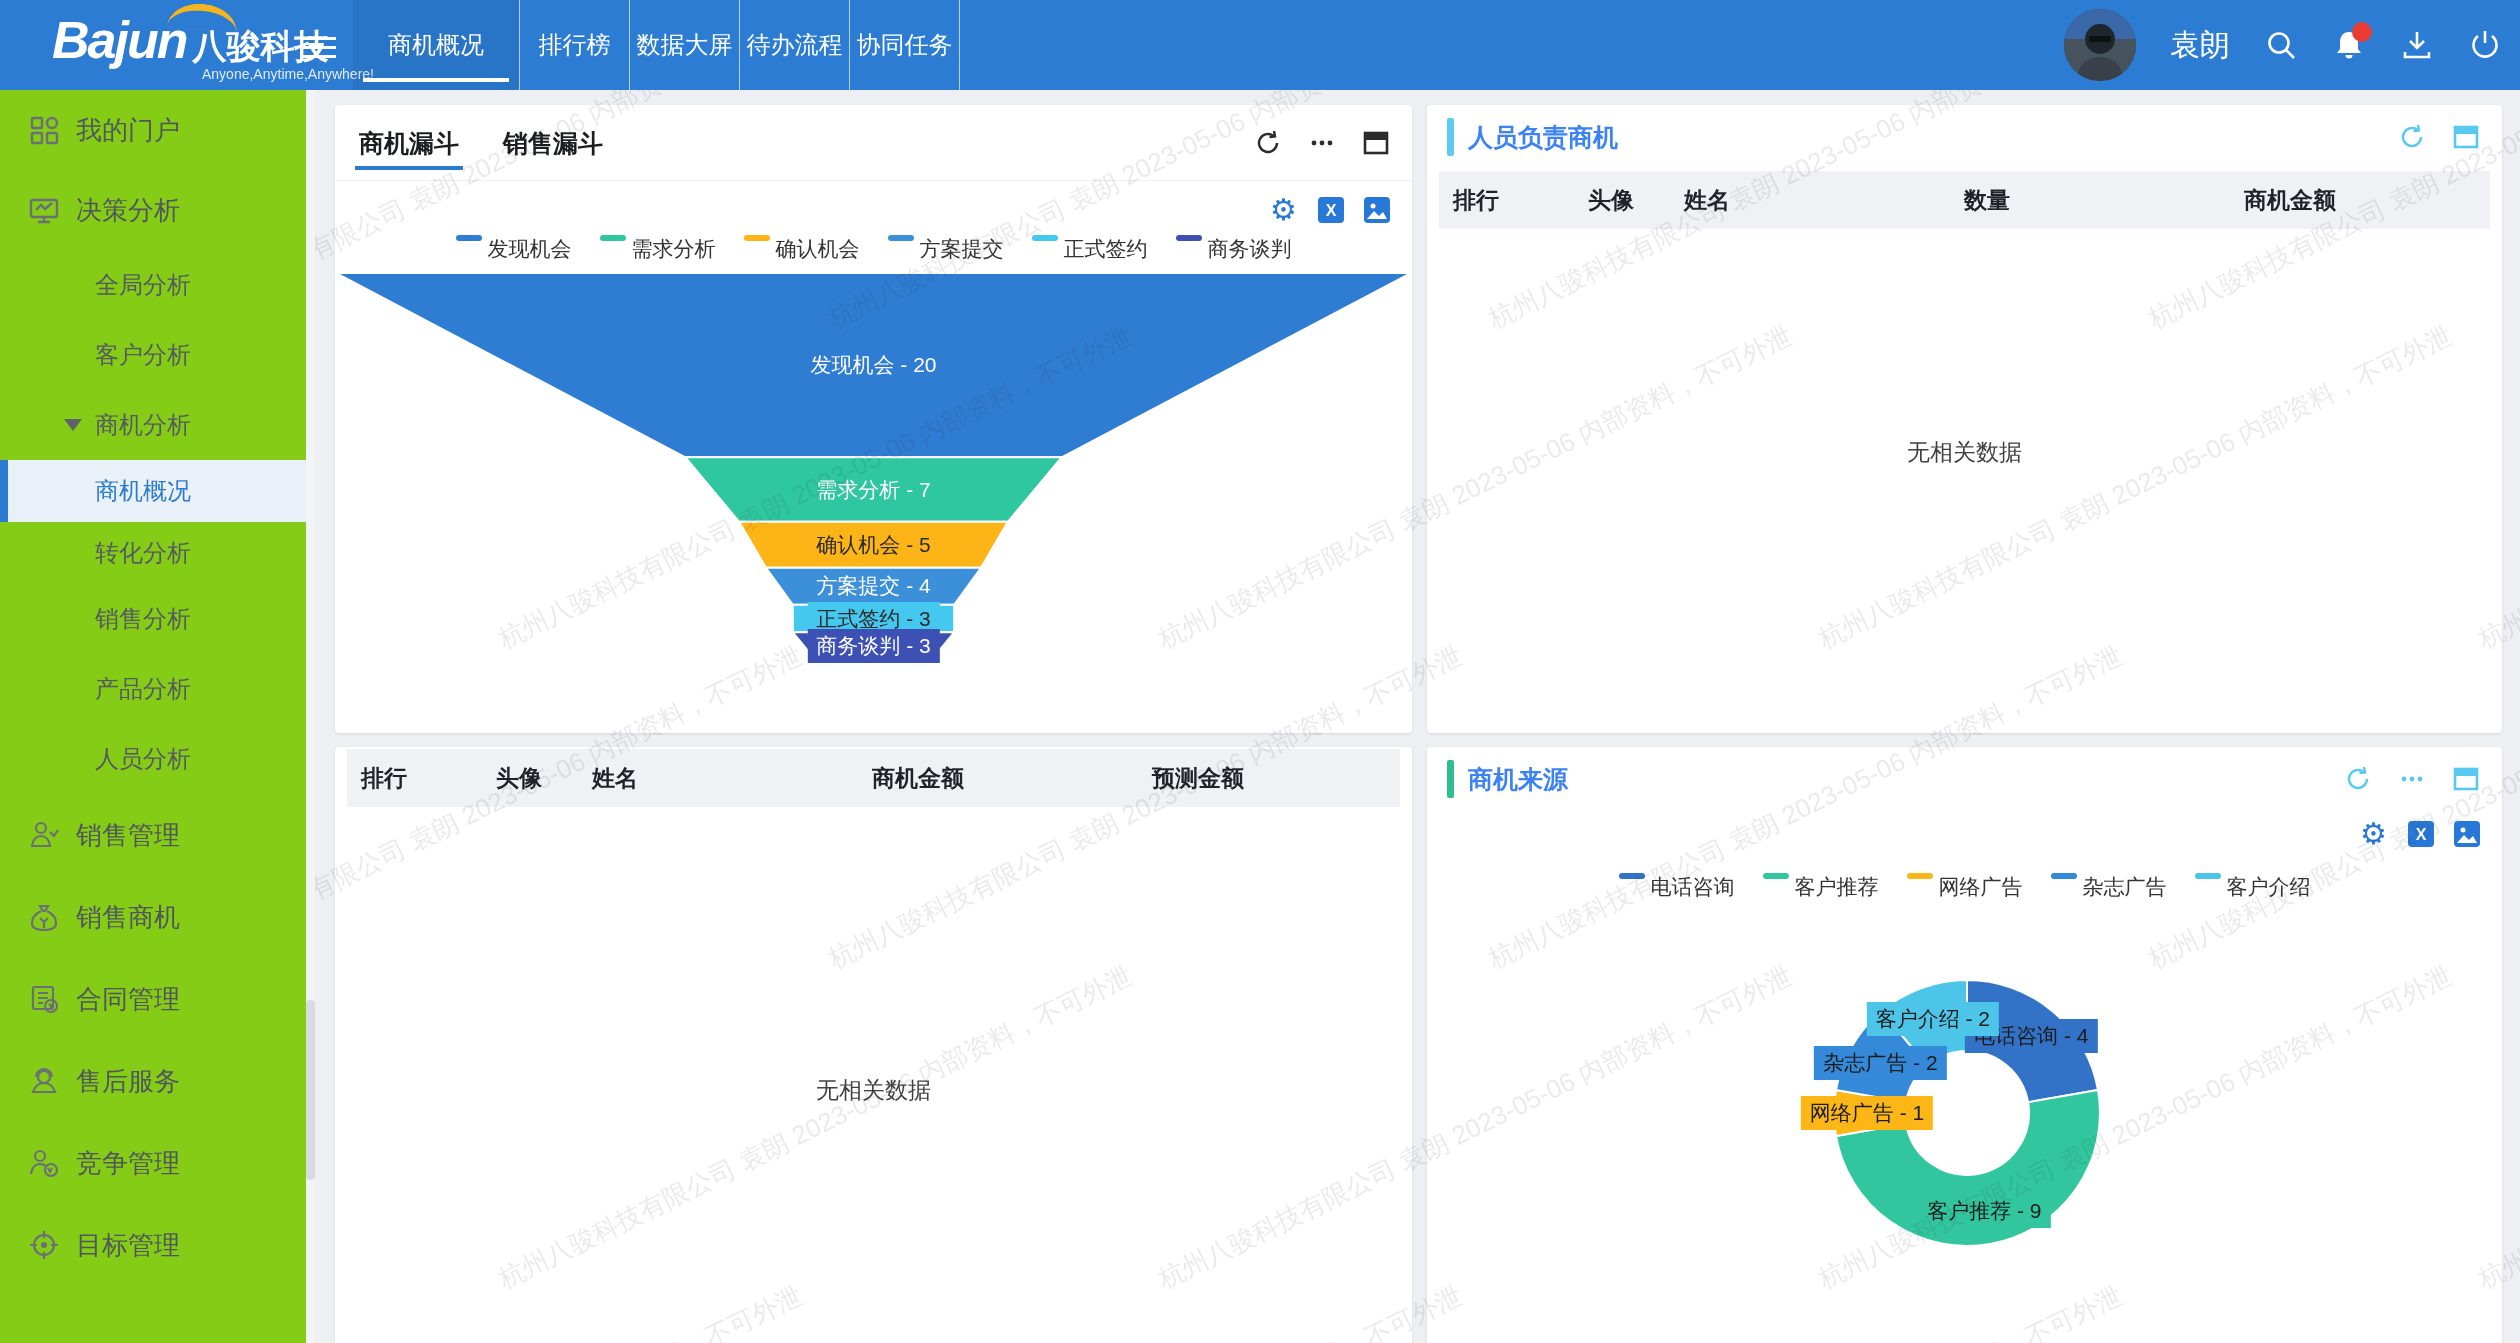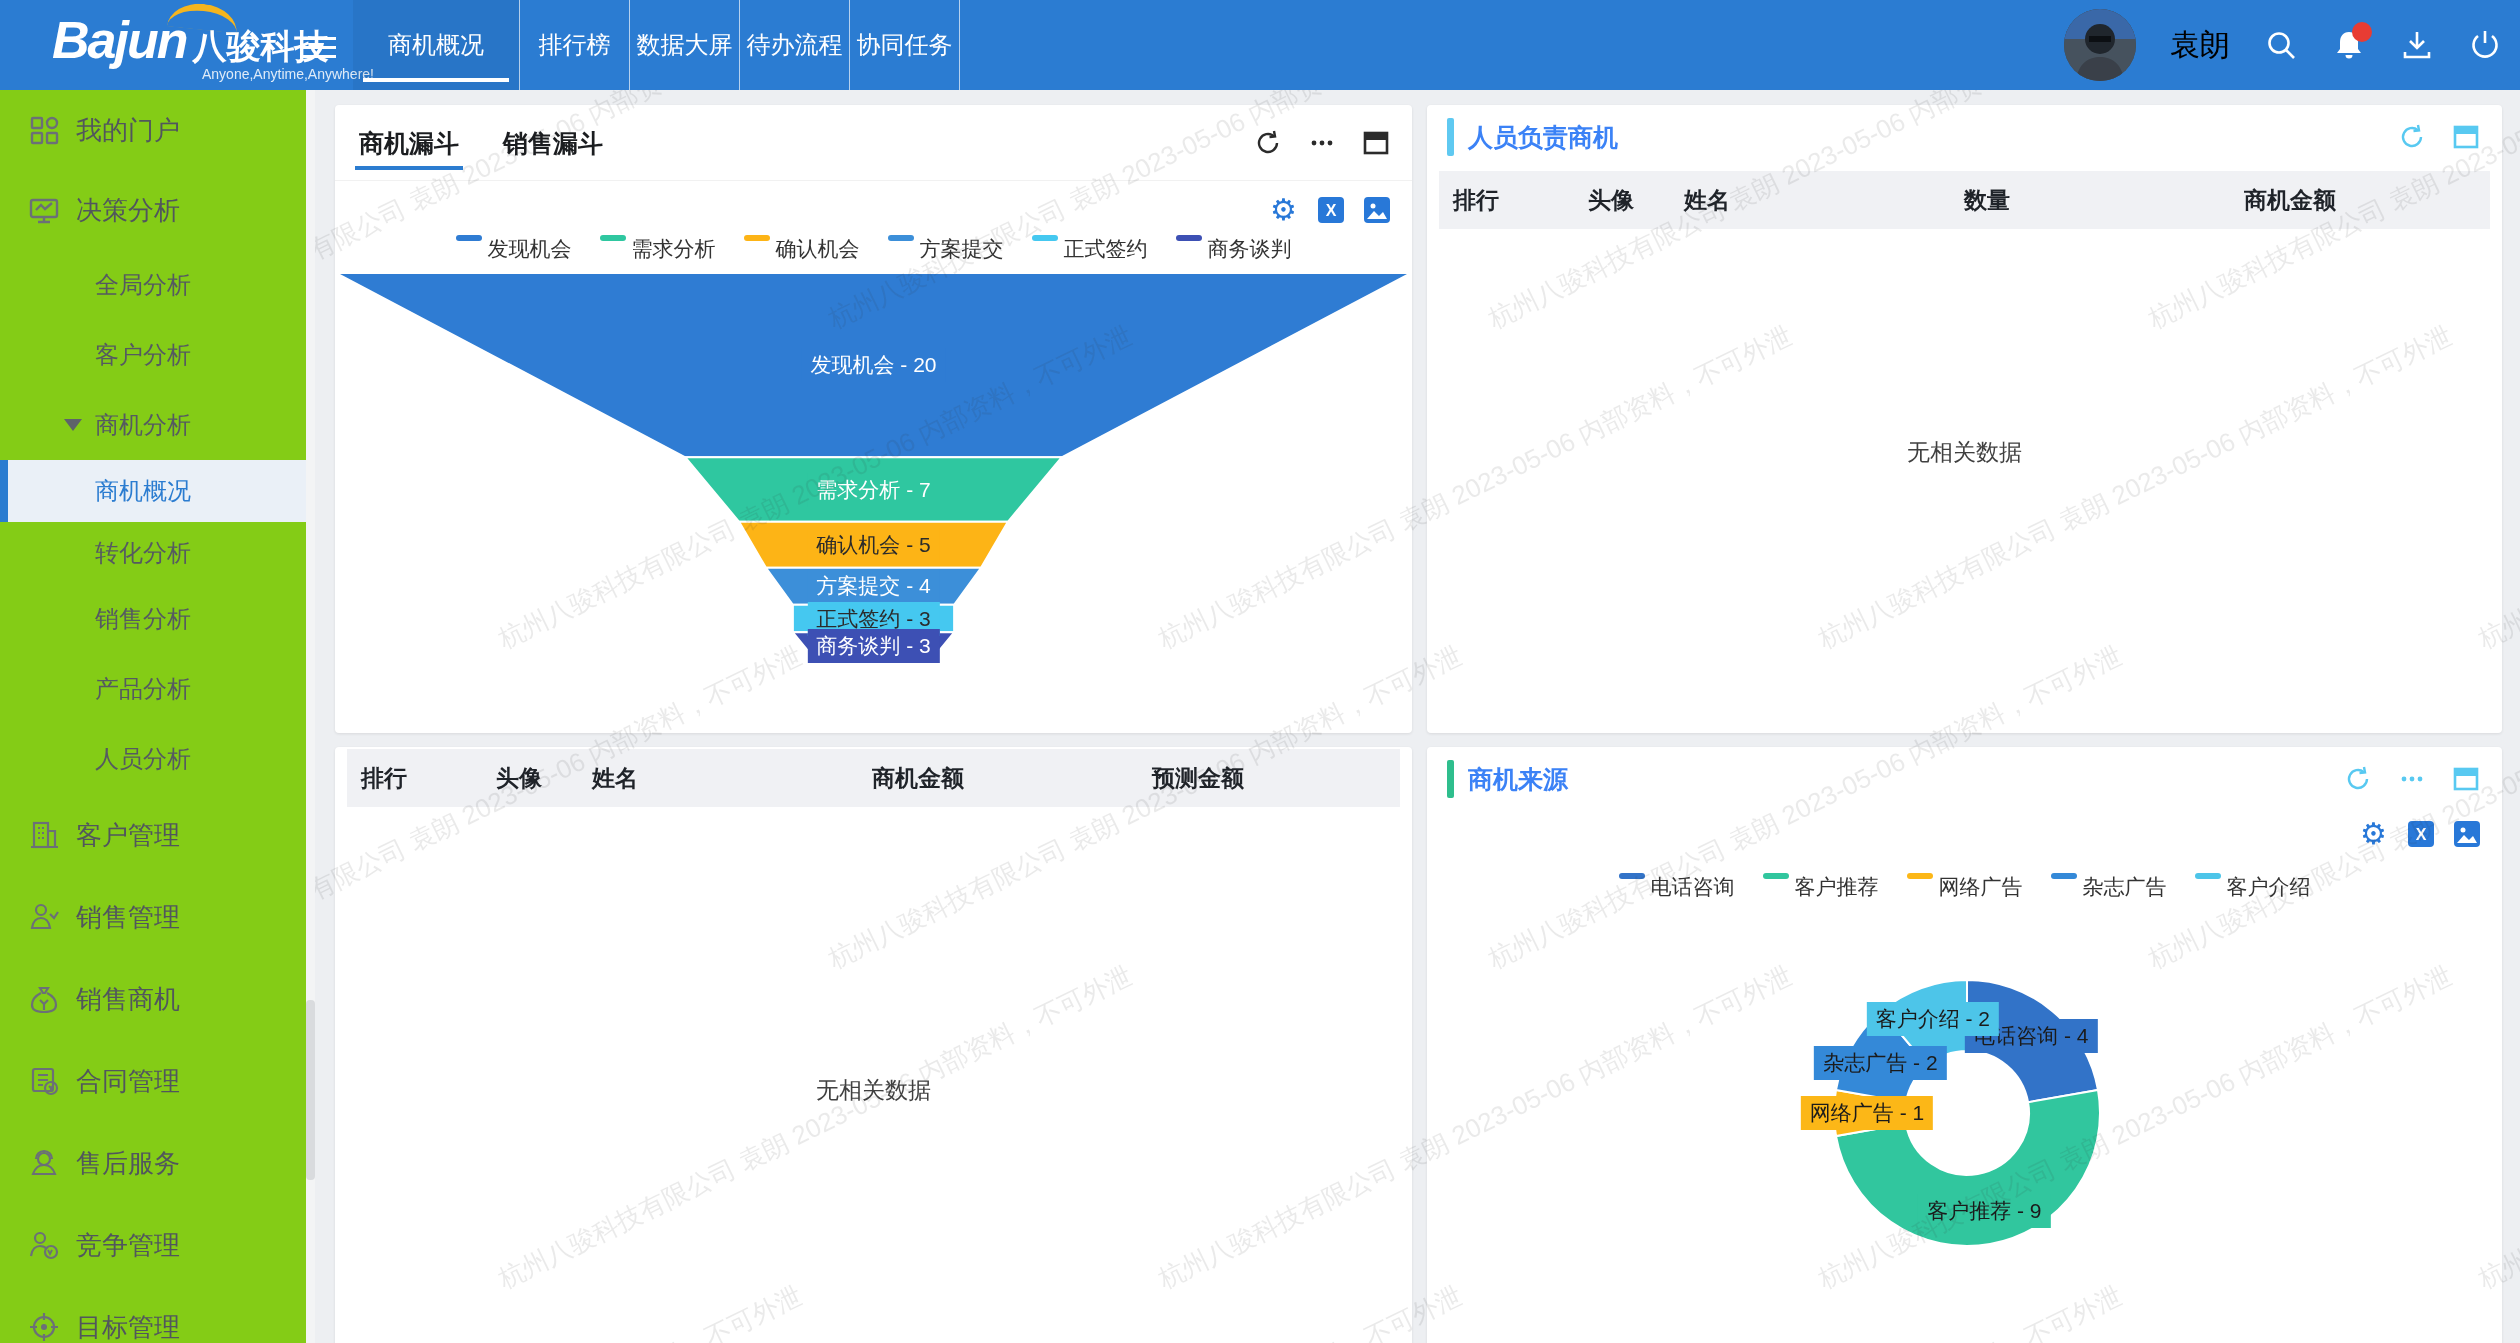"袁朗" .username { color: #000000 -> #ffffff }
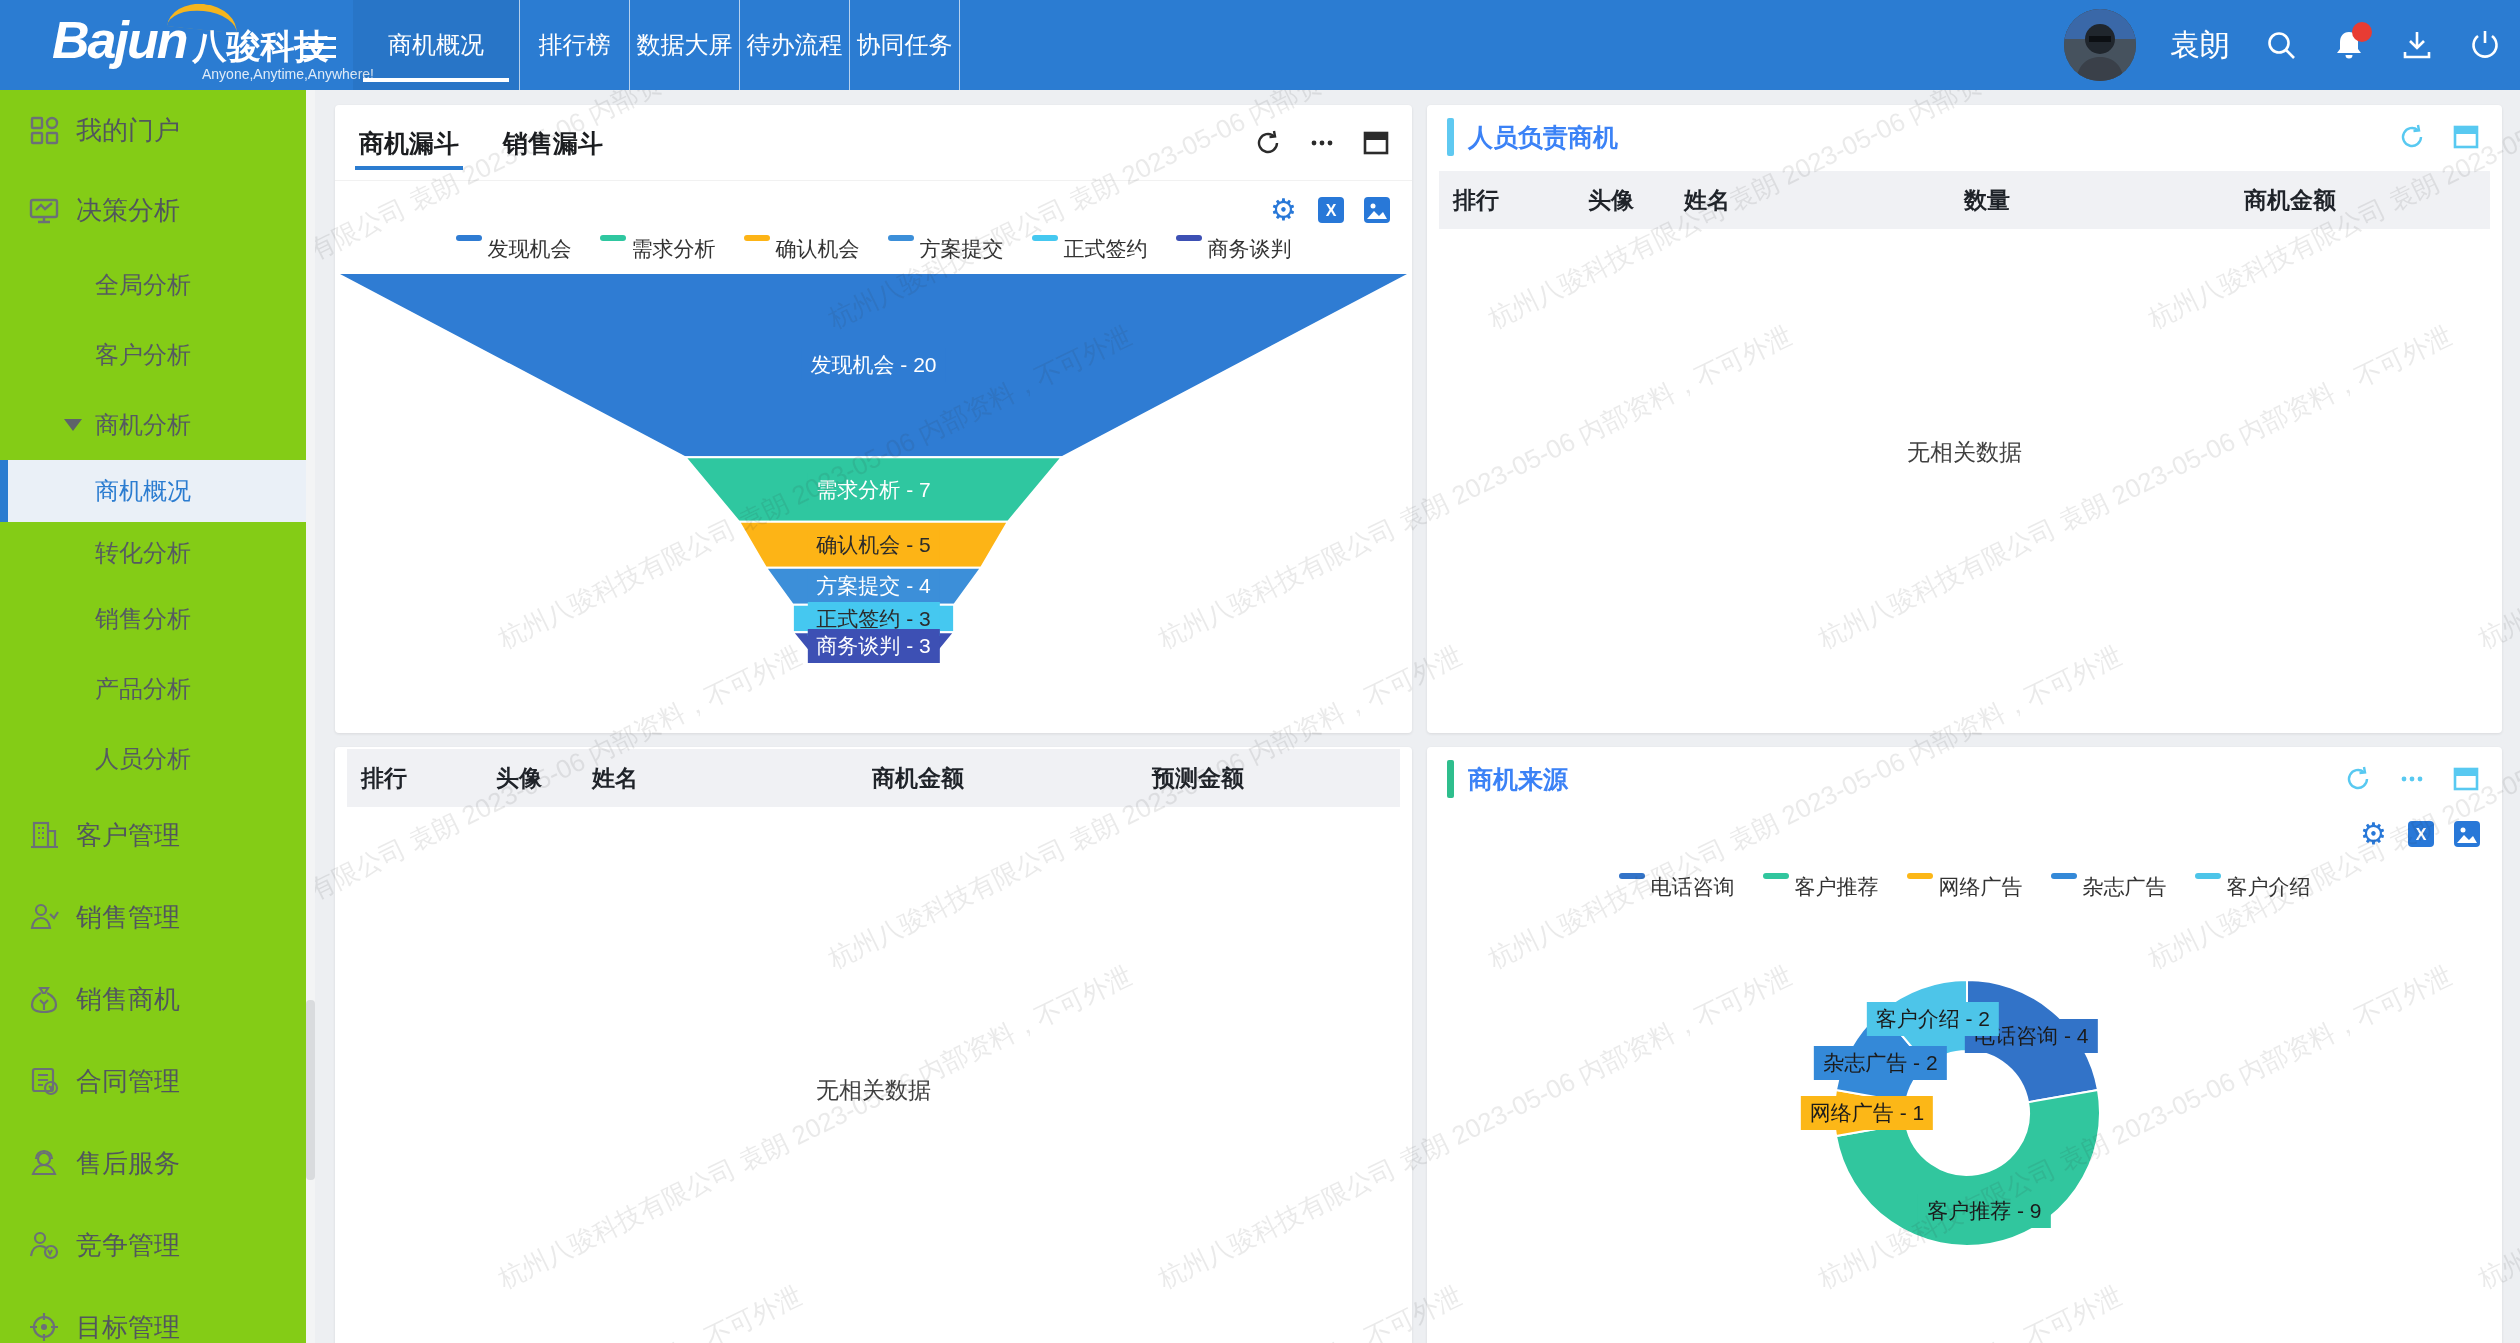"客户管理" div.mi { html: <div> <span><svg> <rect></rect> <path></path> <path></path> </svg></span> <span>客户管理</span> </div> -> none }
